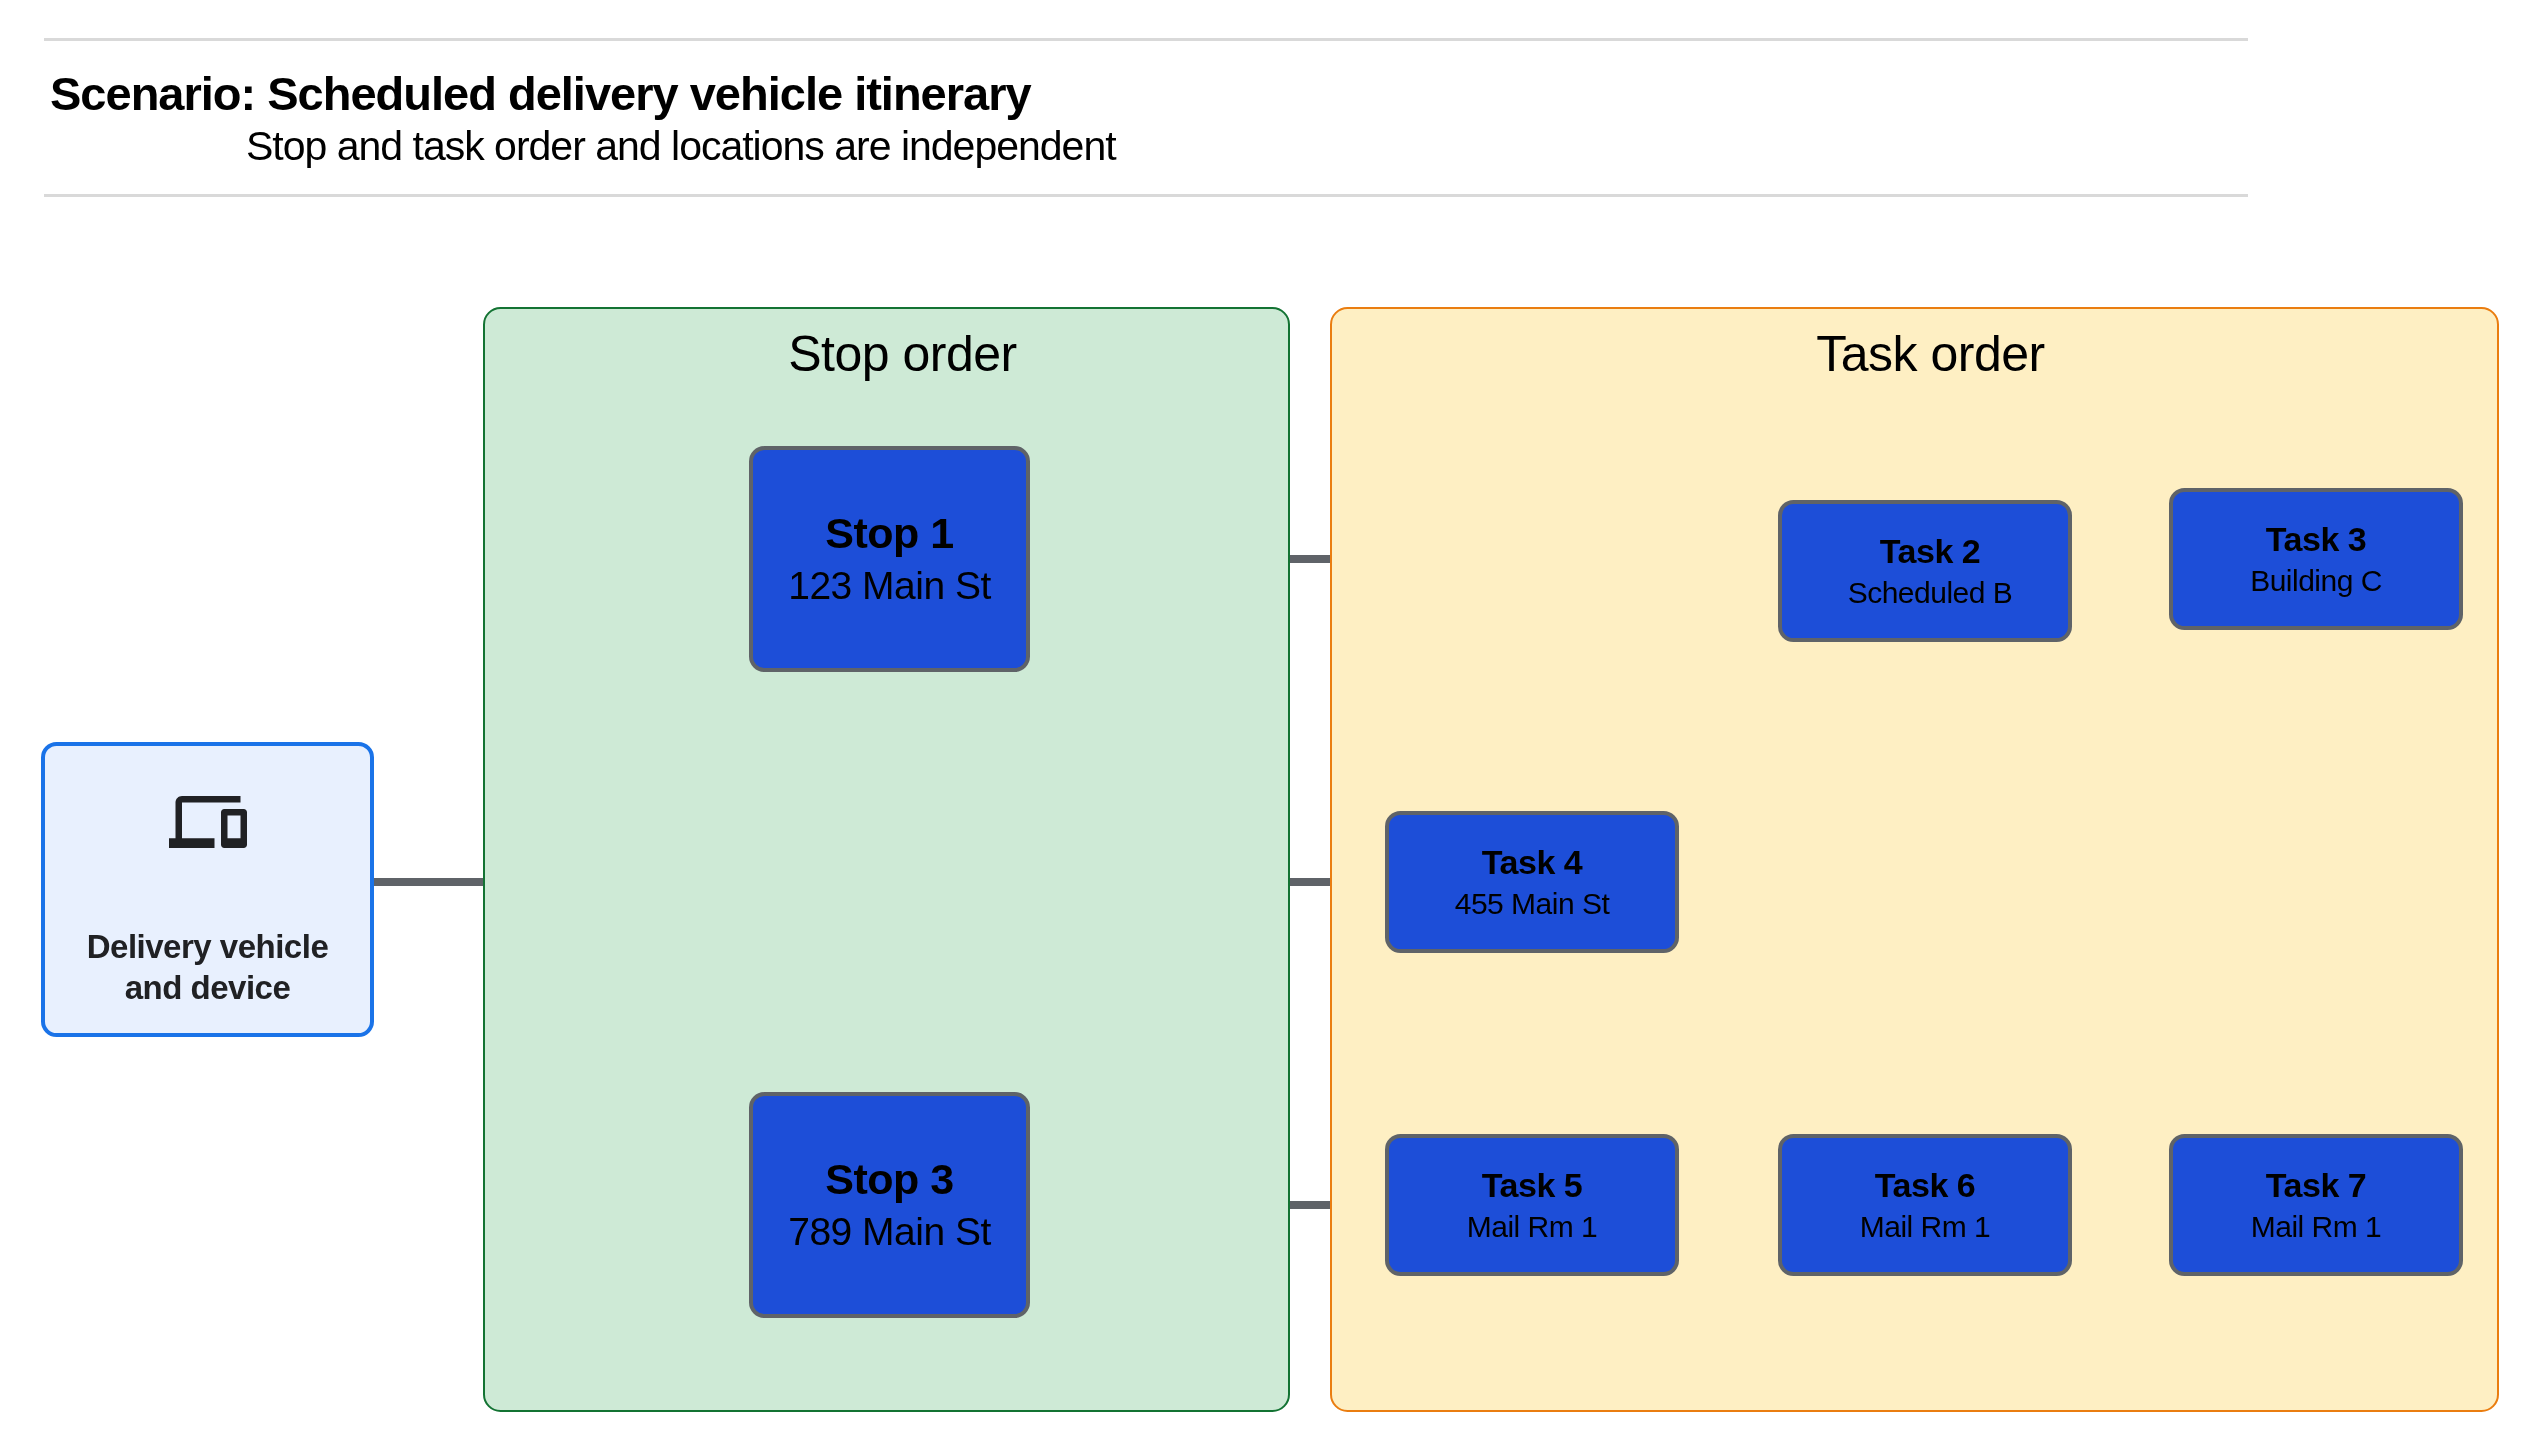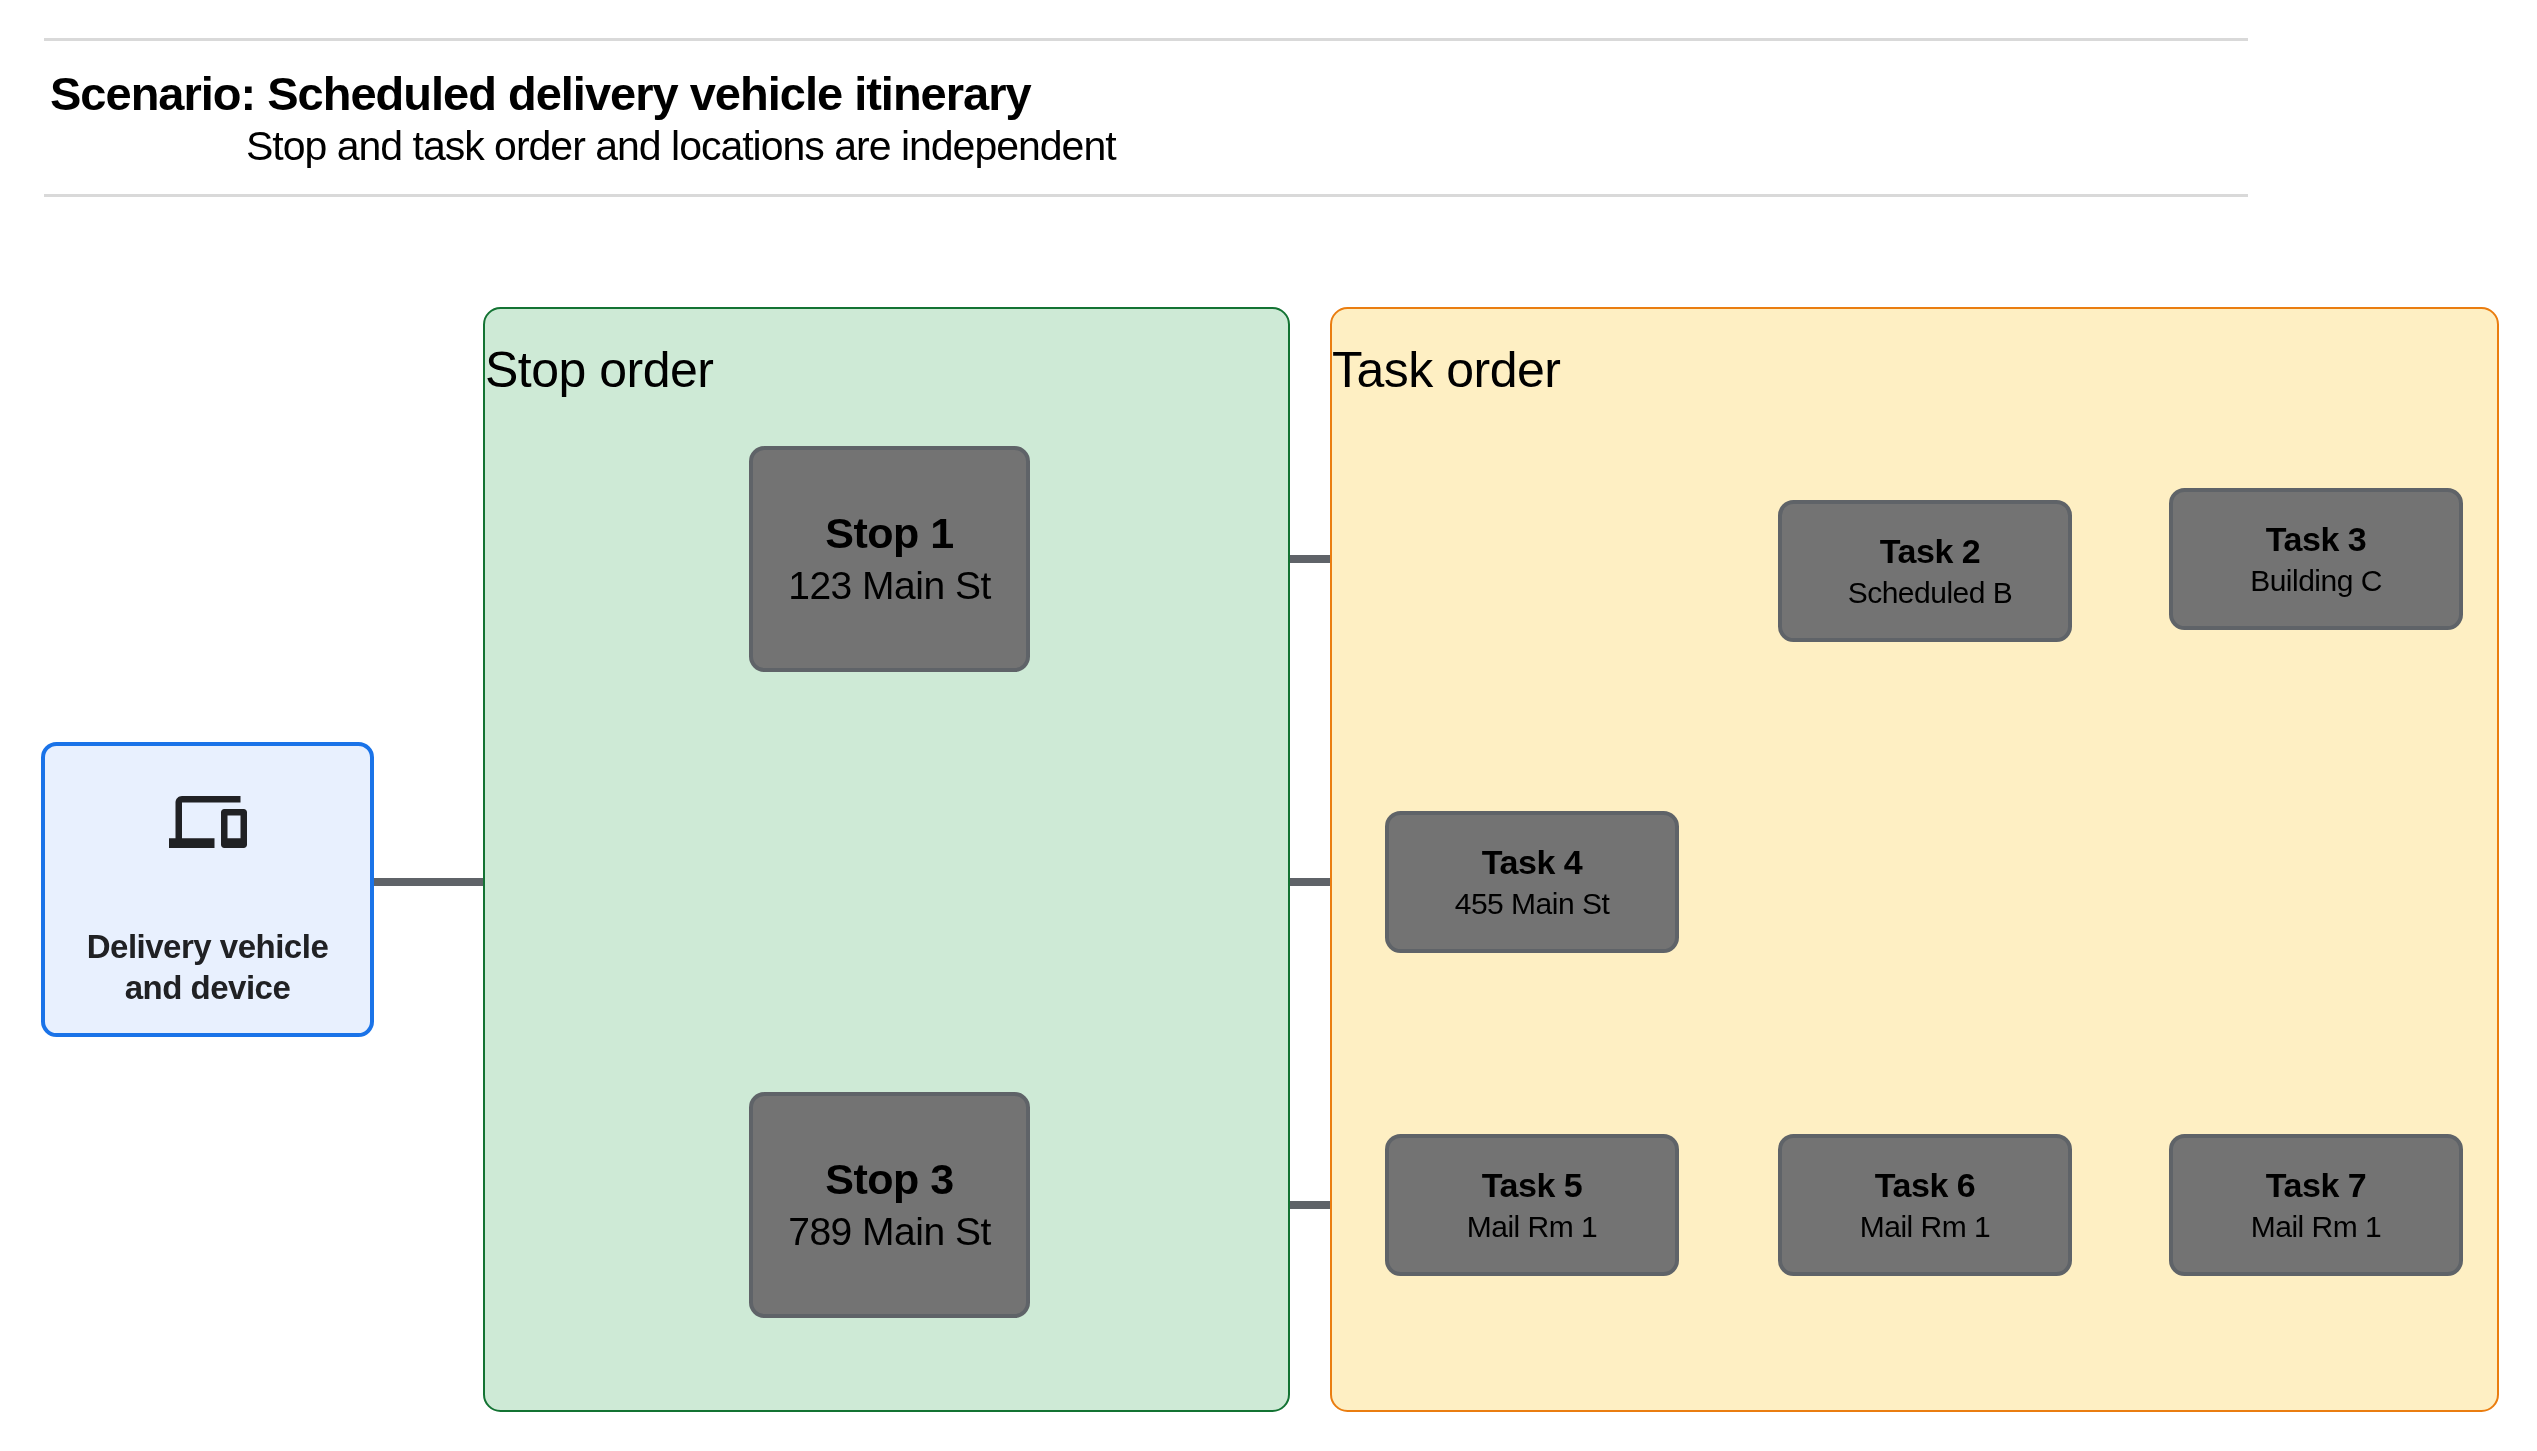"Stop order" .panel-title { padding-left: none -> 16px; text-align: none -> center; top: 36px -> 20px }
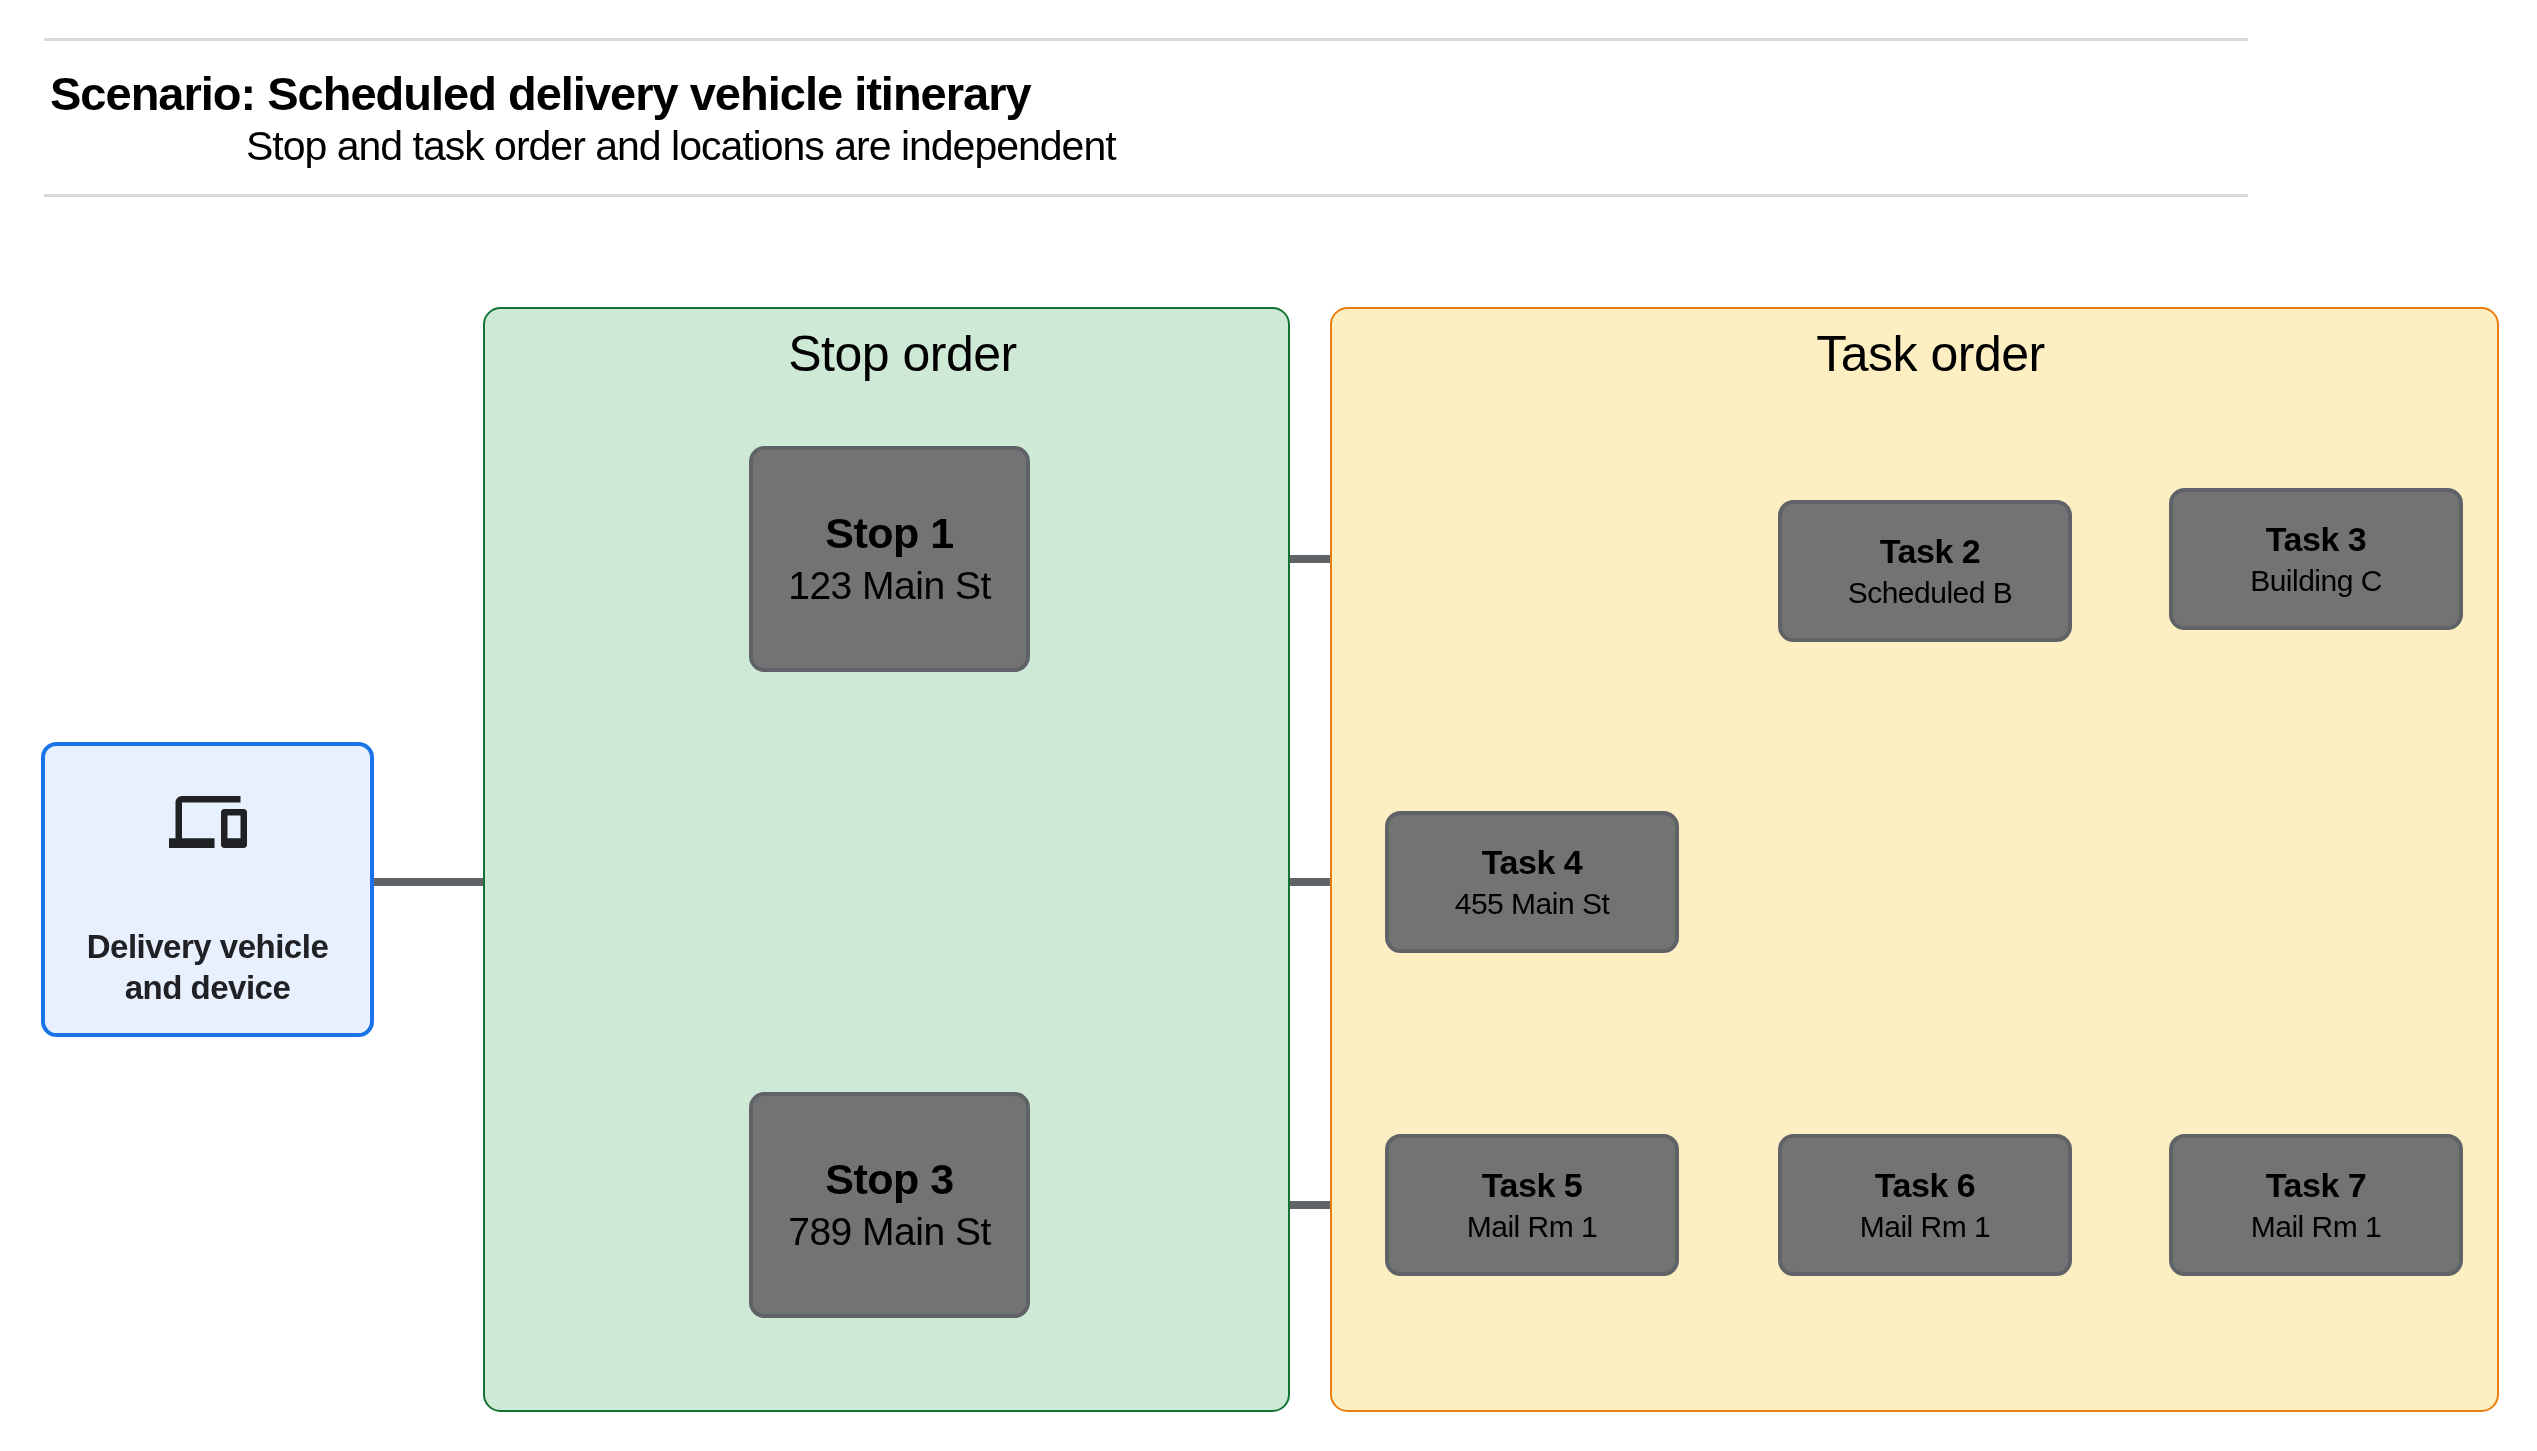"Stop 1" .node { background: #737373 -> #1d4ed8 }
